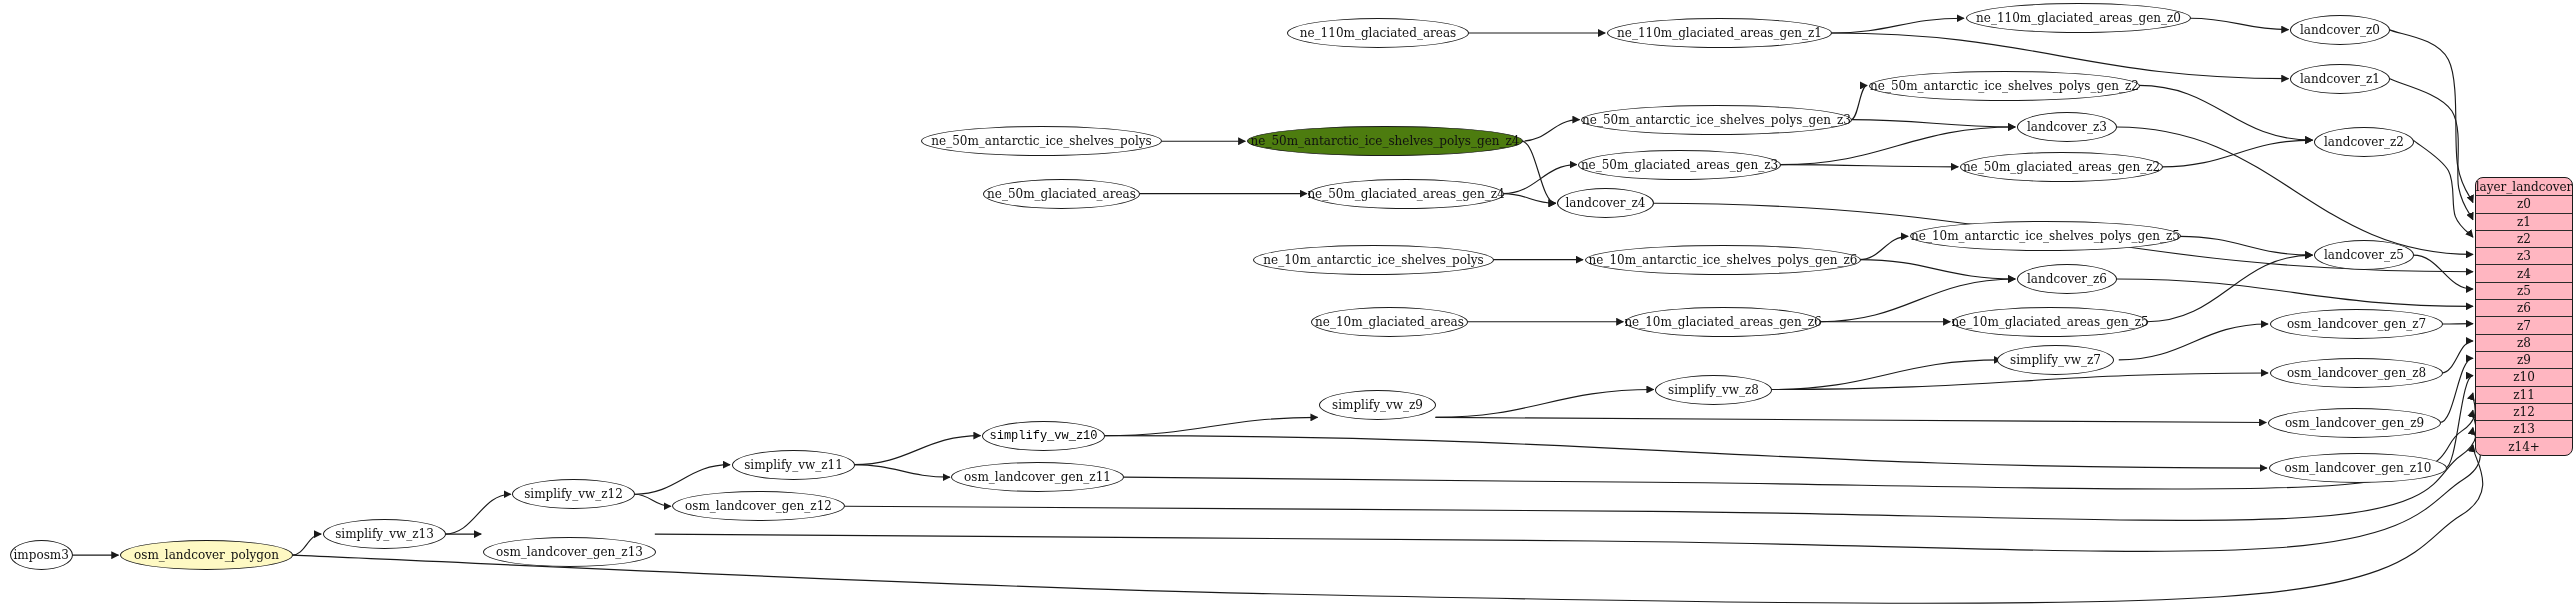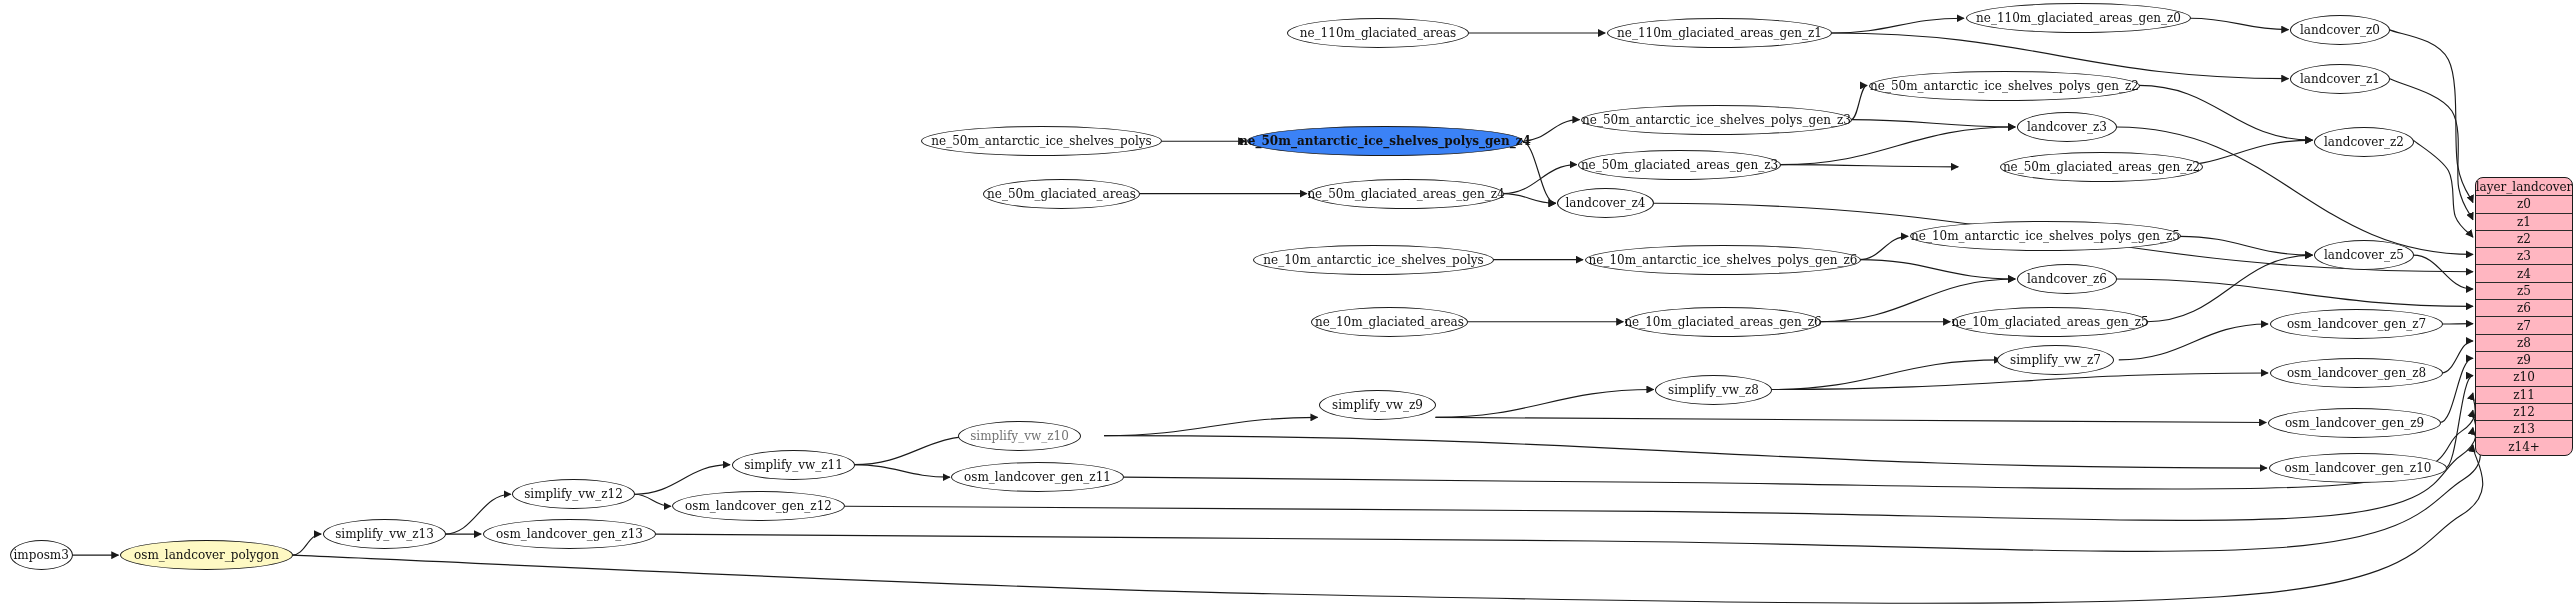"ne_50m_antarctic_ice_shelves_polys_gen_z4" div.node { background: #3b82f6 -> #4d7c0f; font-weight: bold -> none }
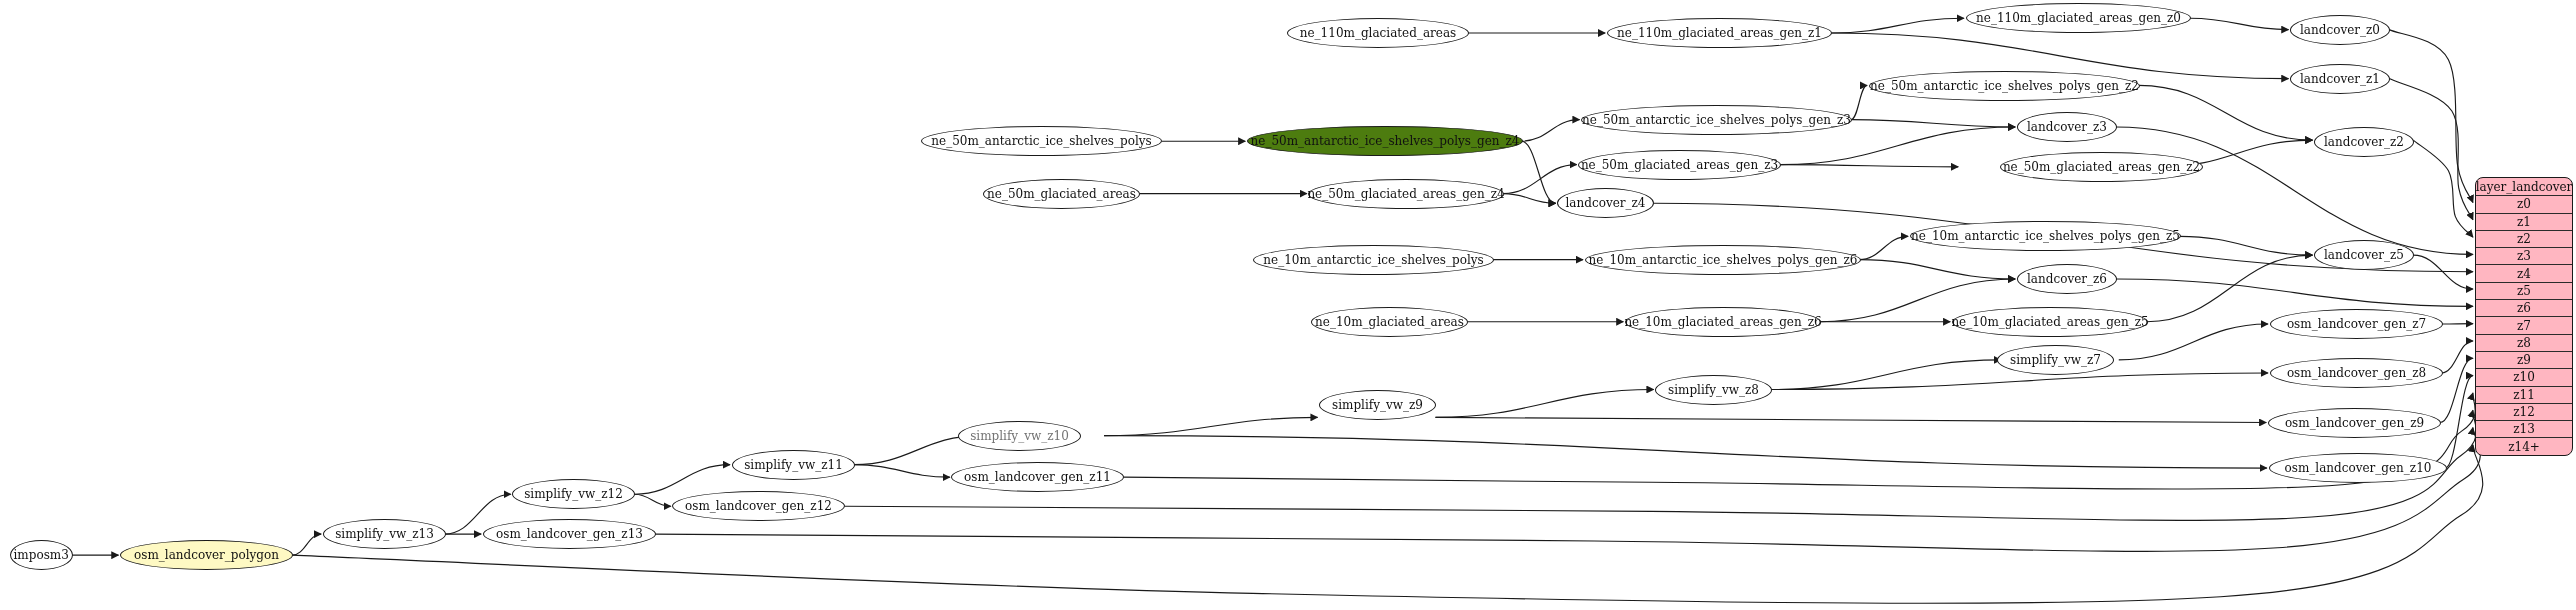"ne_50m_glaciated_areas_gen_z2" div.node { left: 2000px -> 1960px }
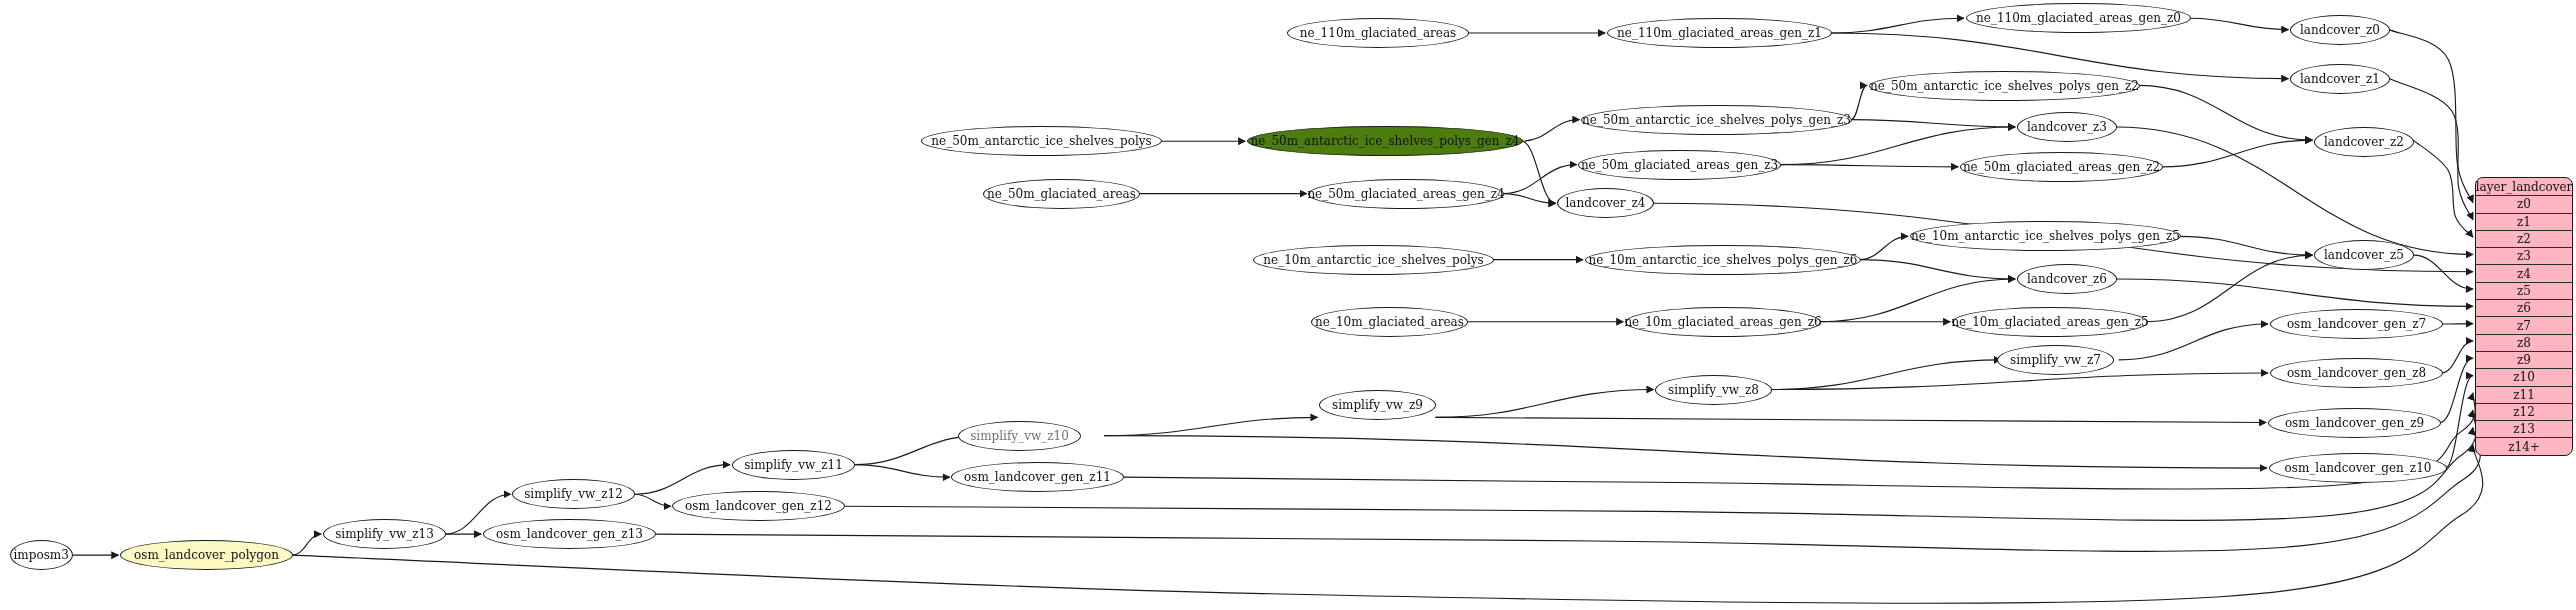"simplify_vw_z10" div.node { color: #737373 -> #000000; font-family: none -> Liberation Mono, monospace; left: 958px -> 982px }
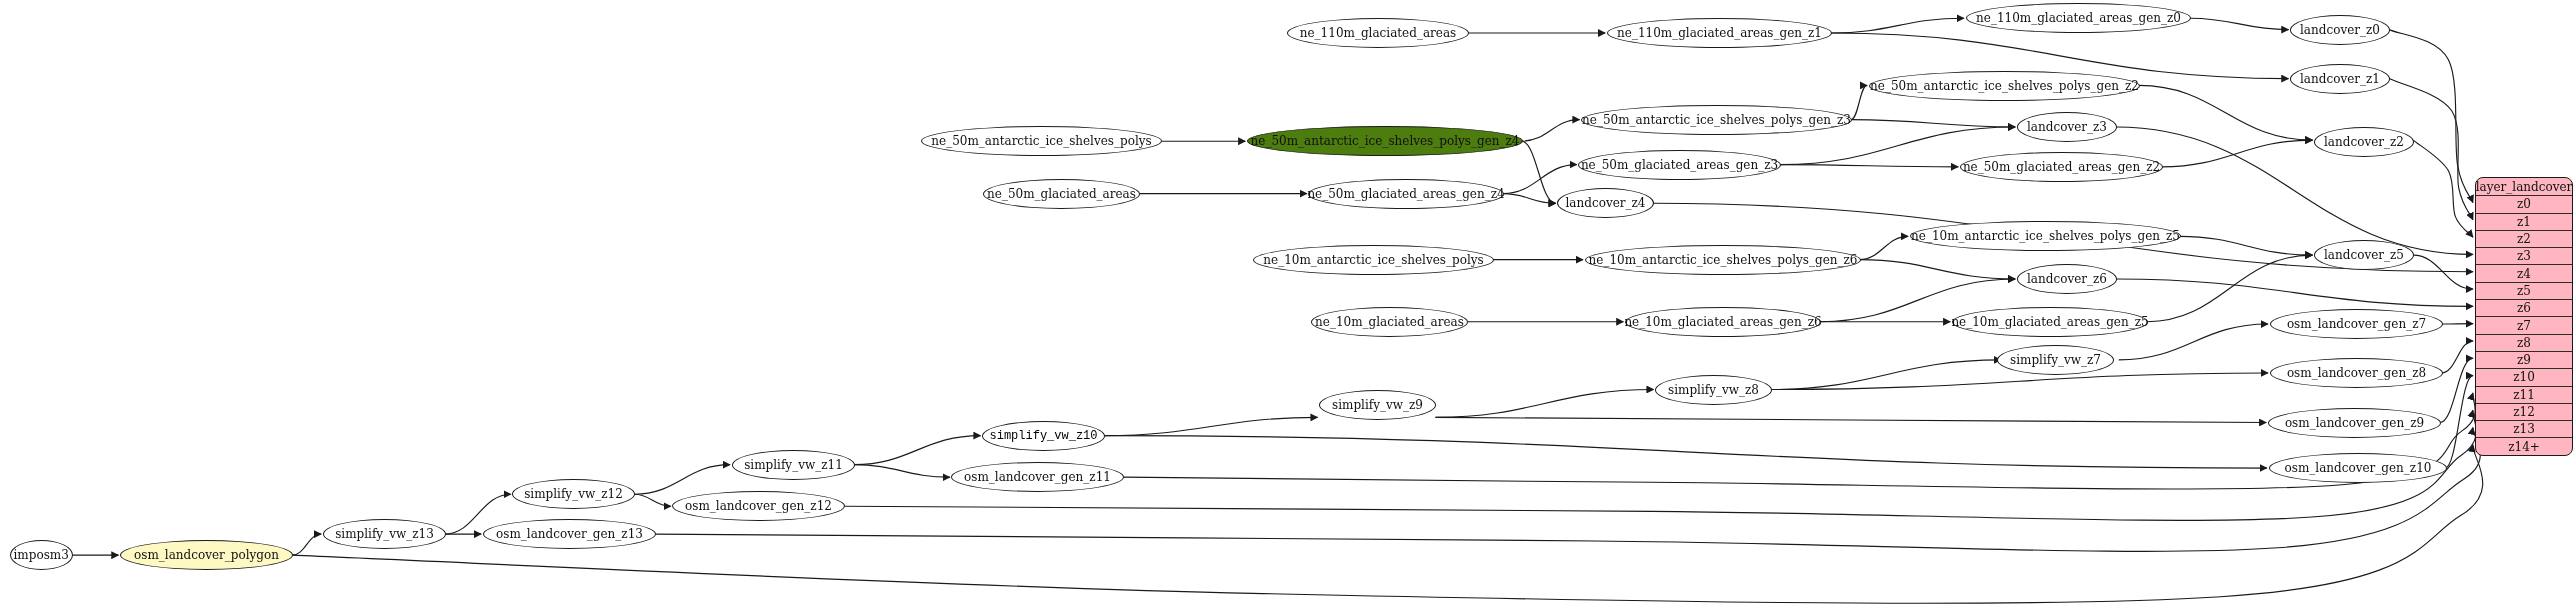"osm_landcover_gen_z13" div.node { top: 519px -> 537px }
